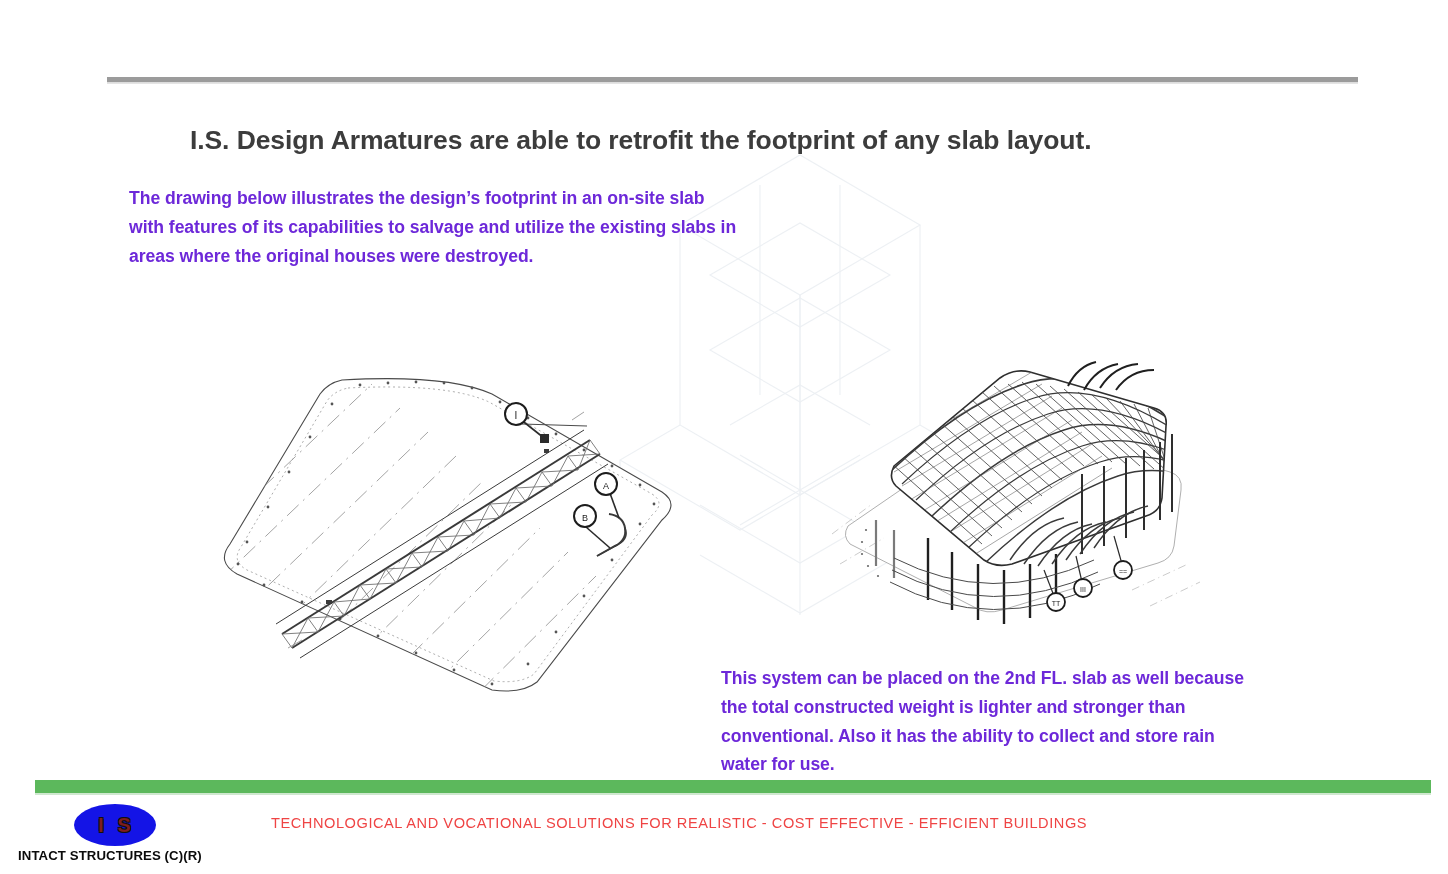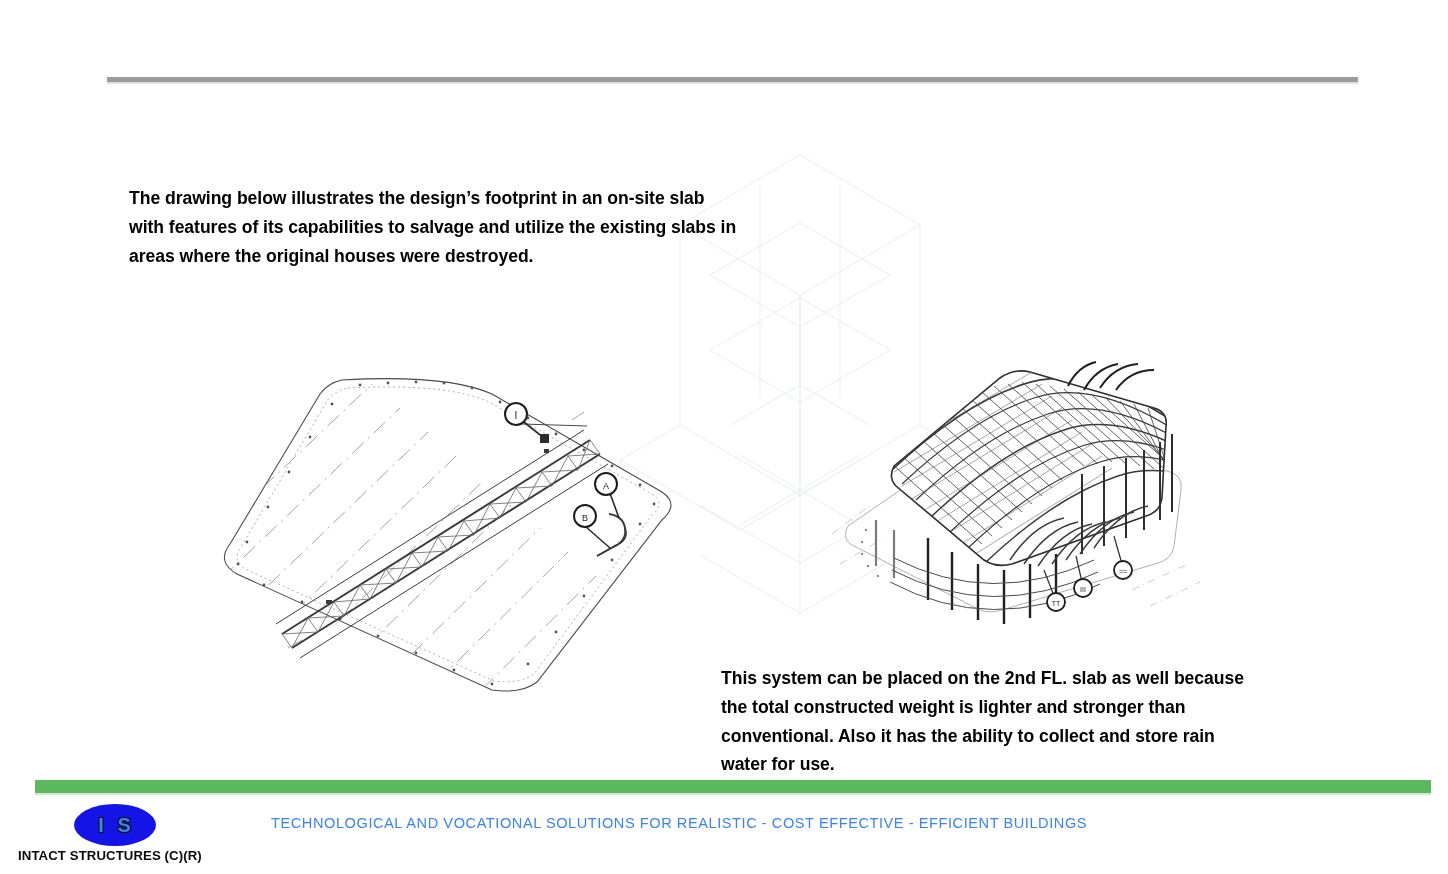"I.S. Design Armatures are able" div.title { html: none -> <div>I.S. Design Armatures are able to retrofit the footprint of any slab layout.</div> }
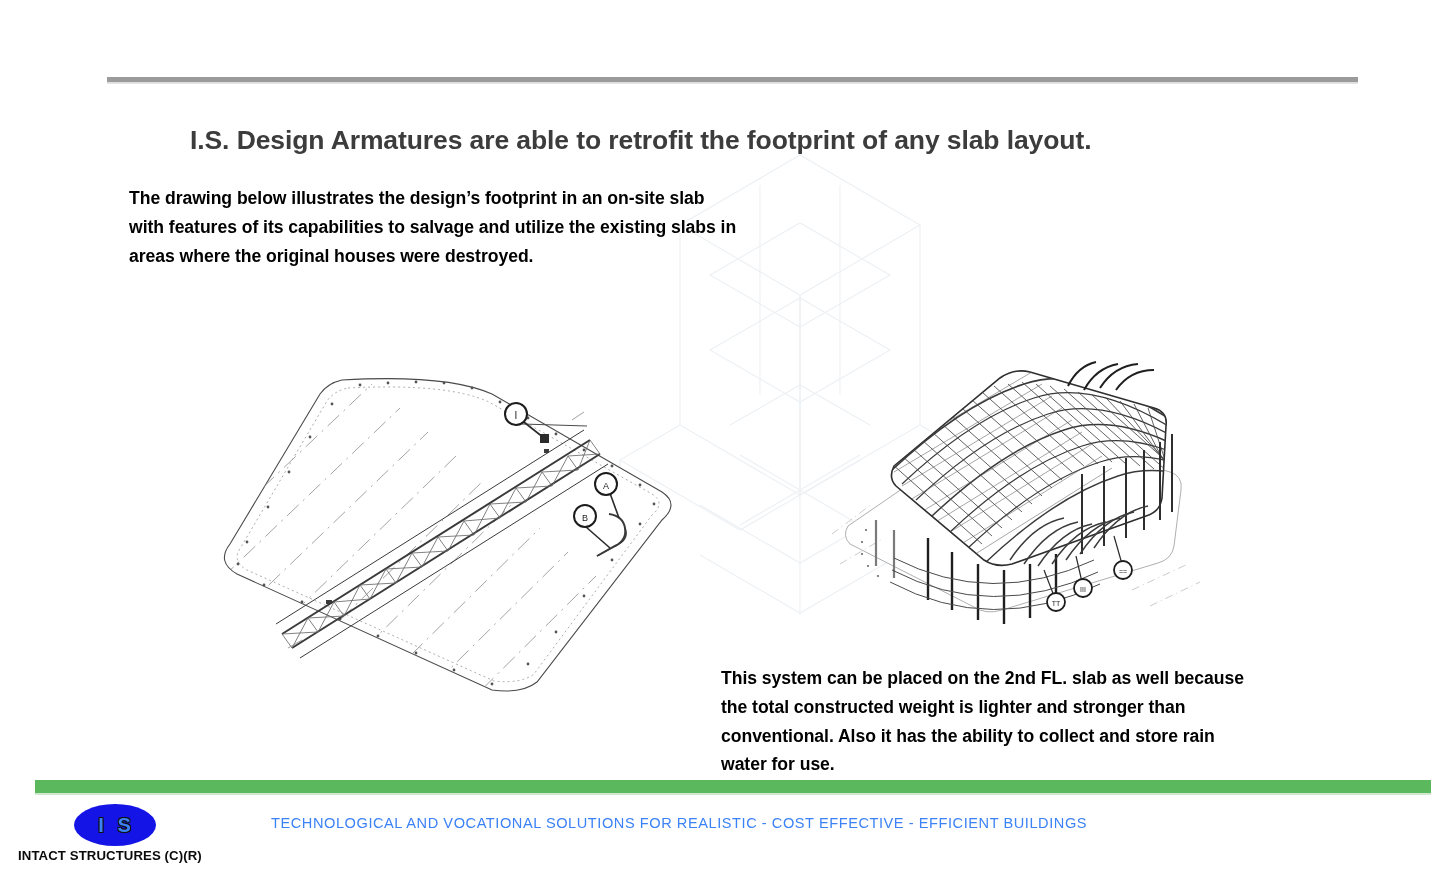"The drawing below illustrates the" .para { color: #000000 -> #6d28d9 }
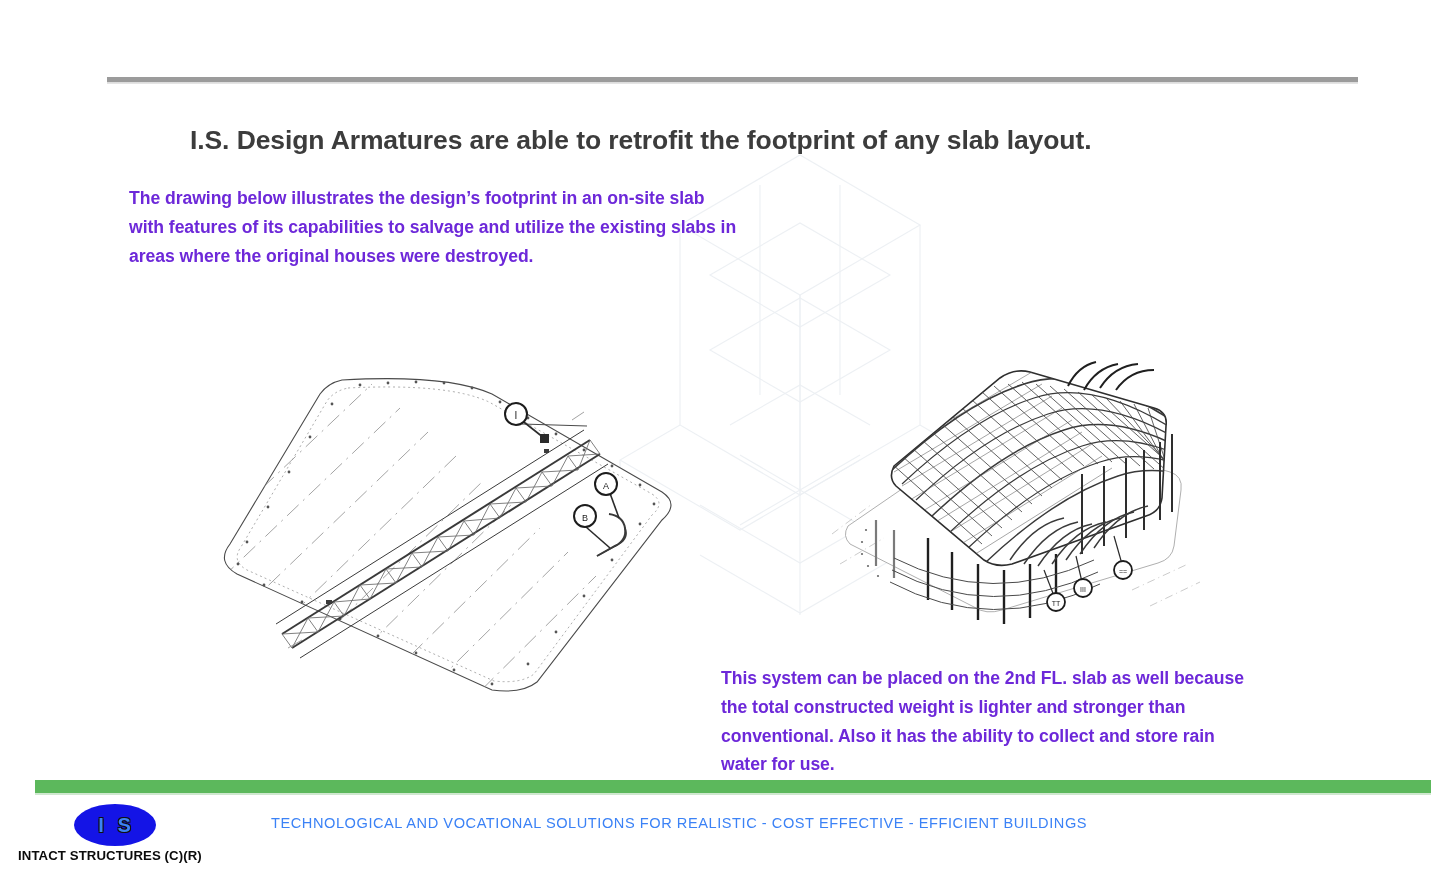"I S" .logo-letters { color: #3b82f6 -> #7f1d1d }
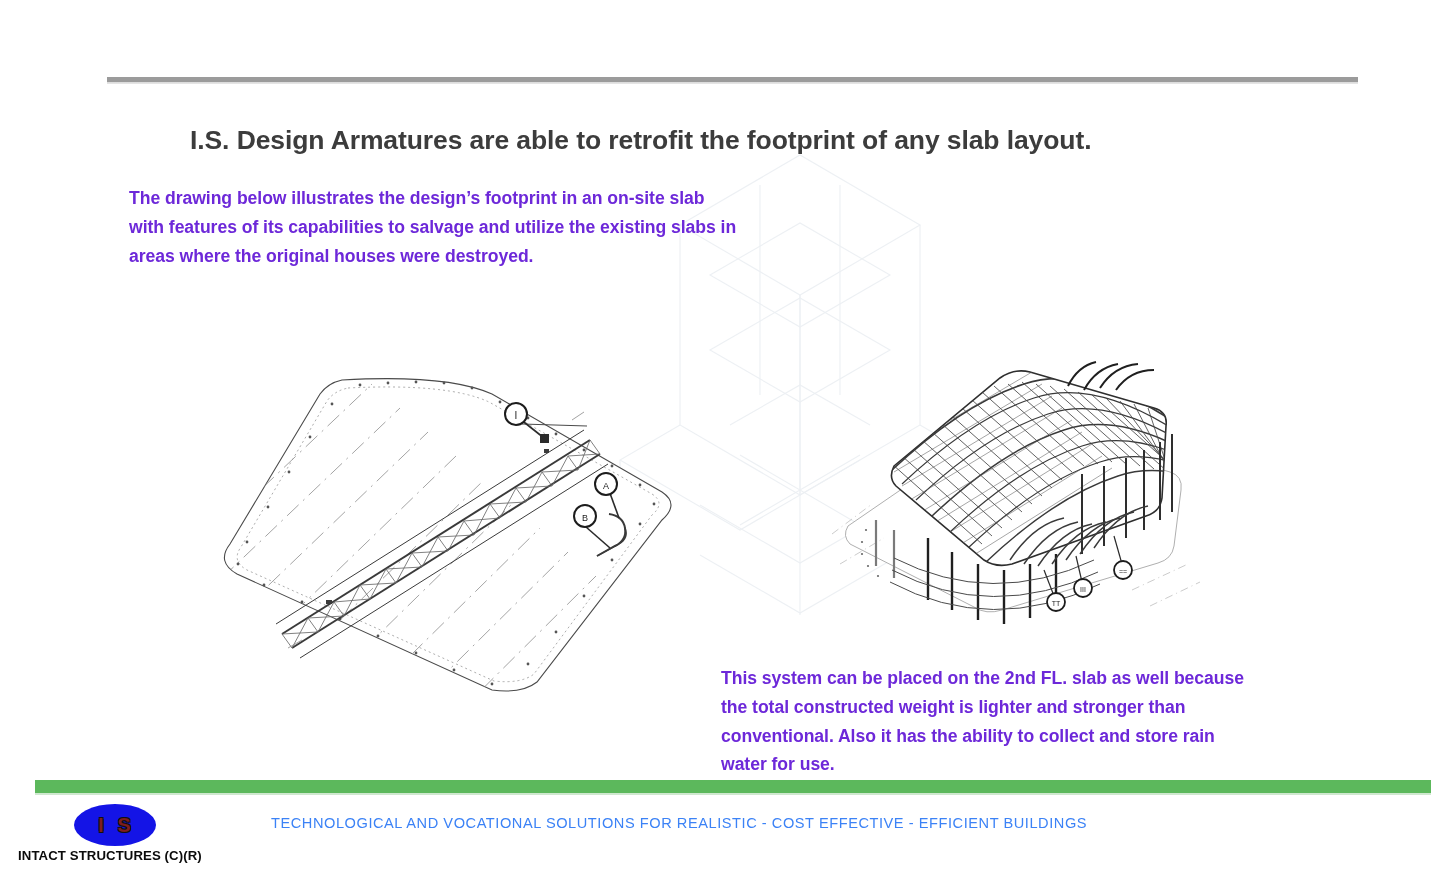"TECHNOLOGICAL AND VOCATIONAL SOLUTIONS" .tagline { color: #3b82f6 -> #ef4444 }
